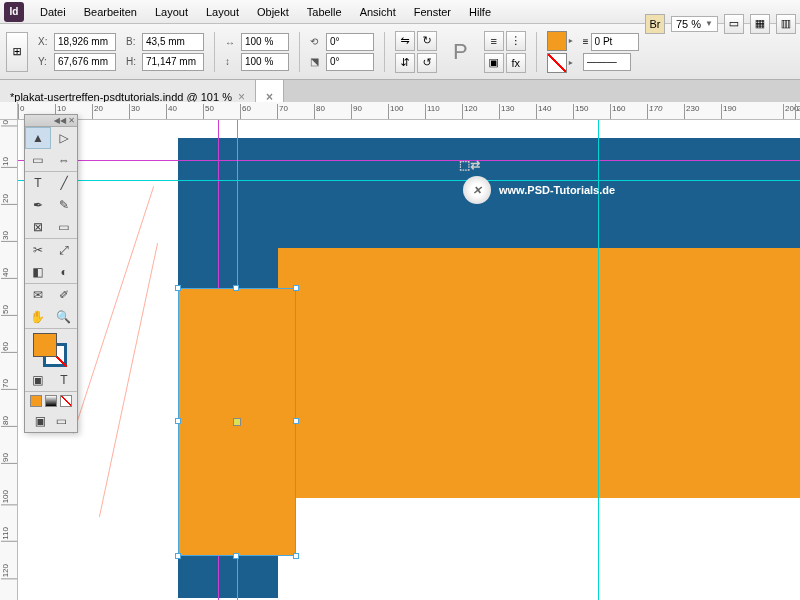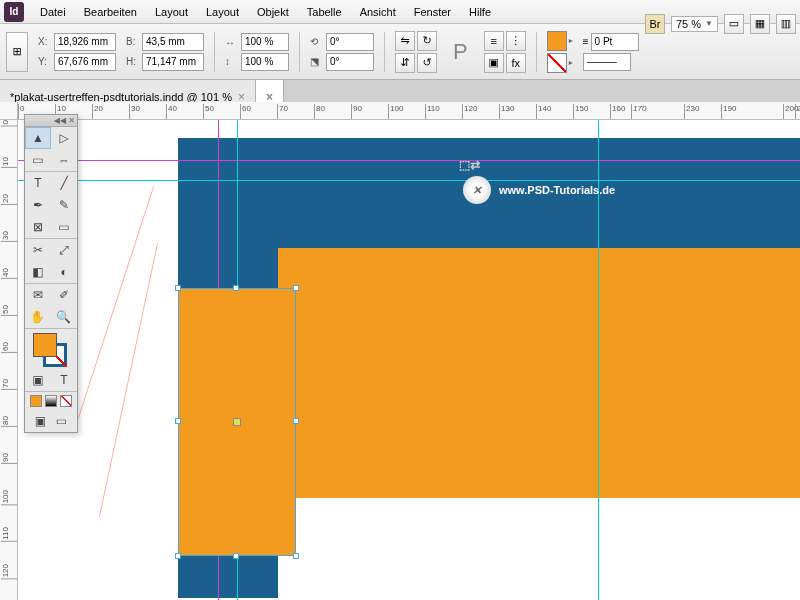"170" div.tick { left: 613px -> 629px }
